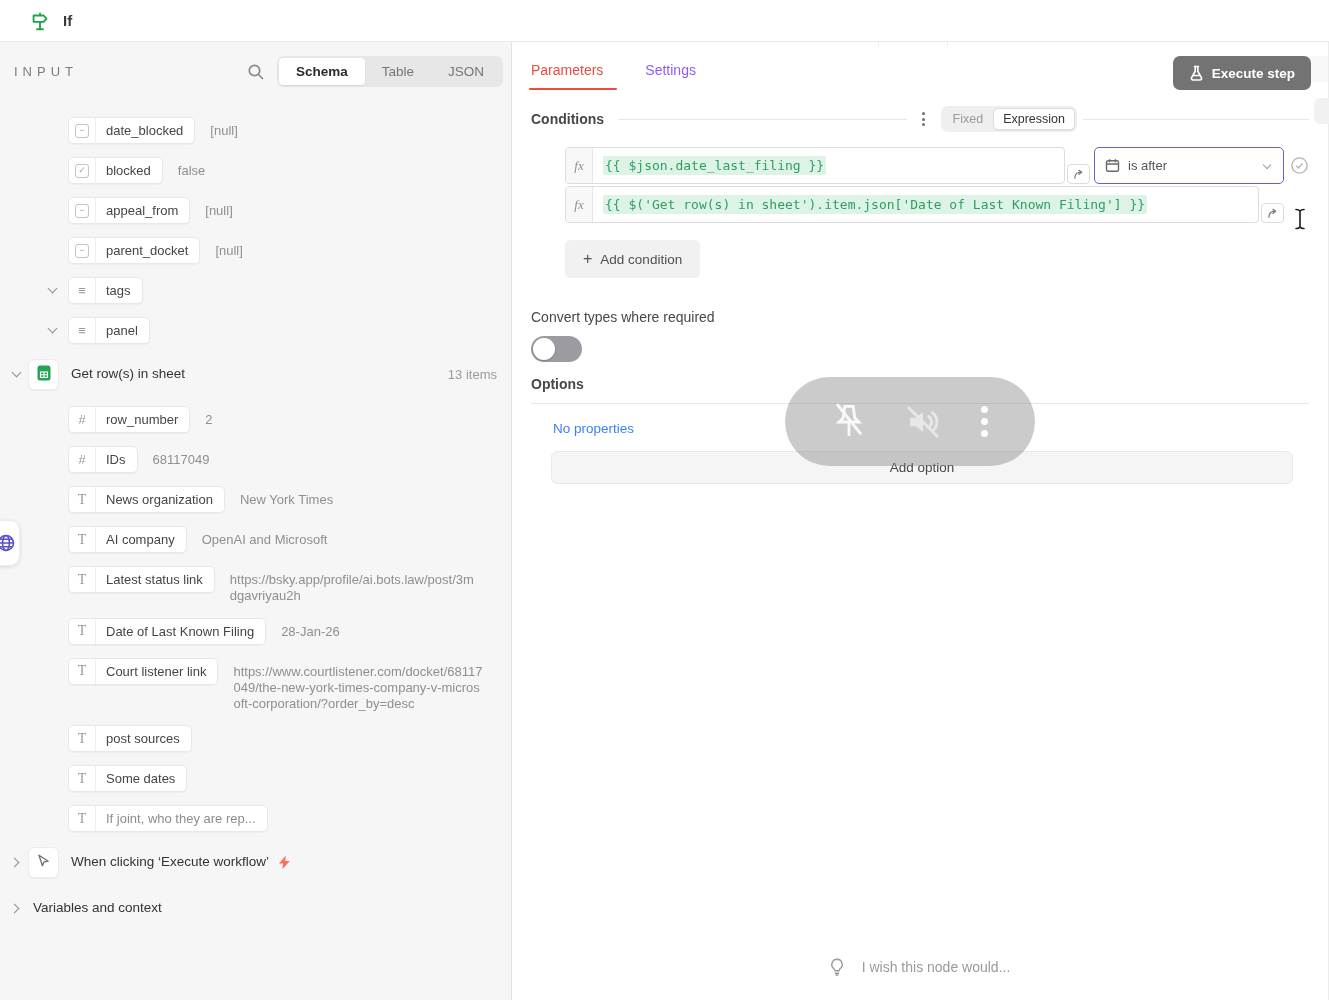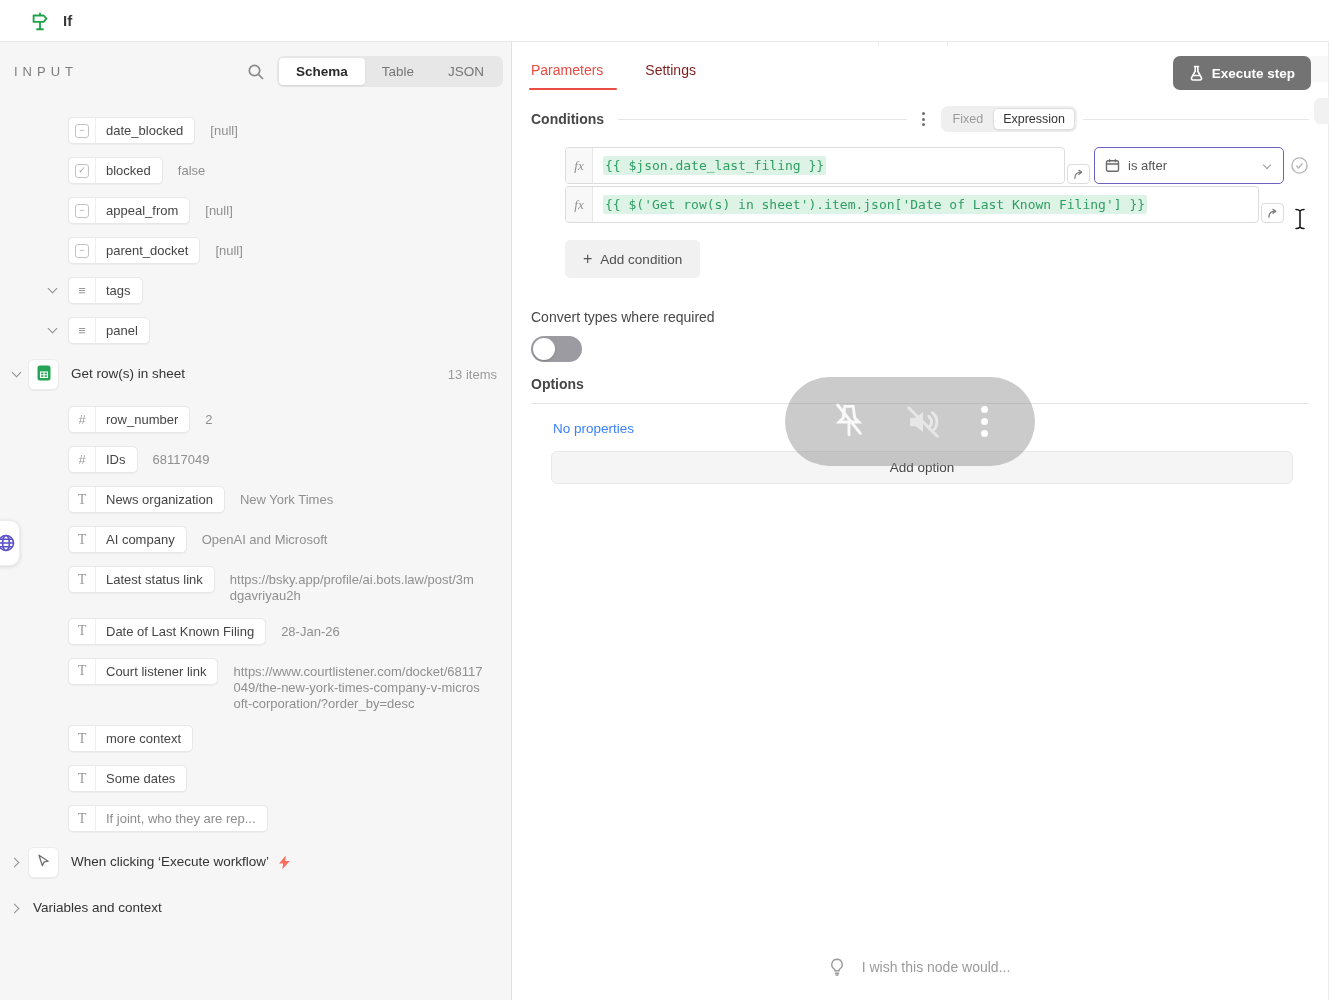"Settings" .p-tab { color: #7f1d1d -> #8b5cf6 }
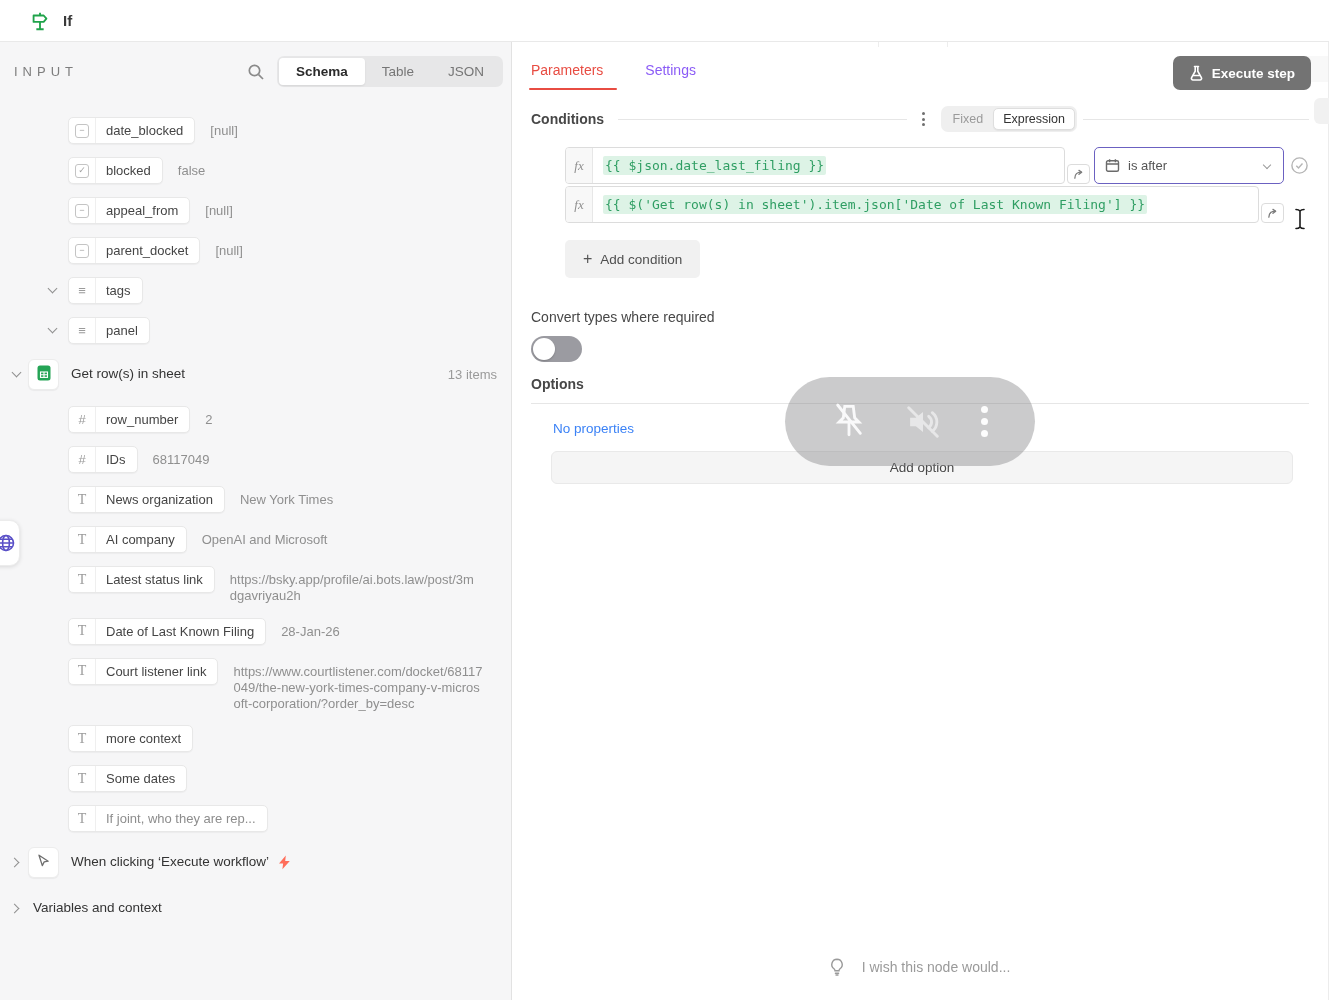"more context" span.plabel { text: more context -> post sources }
